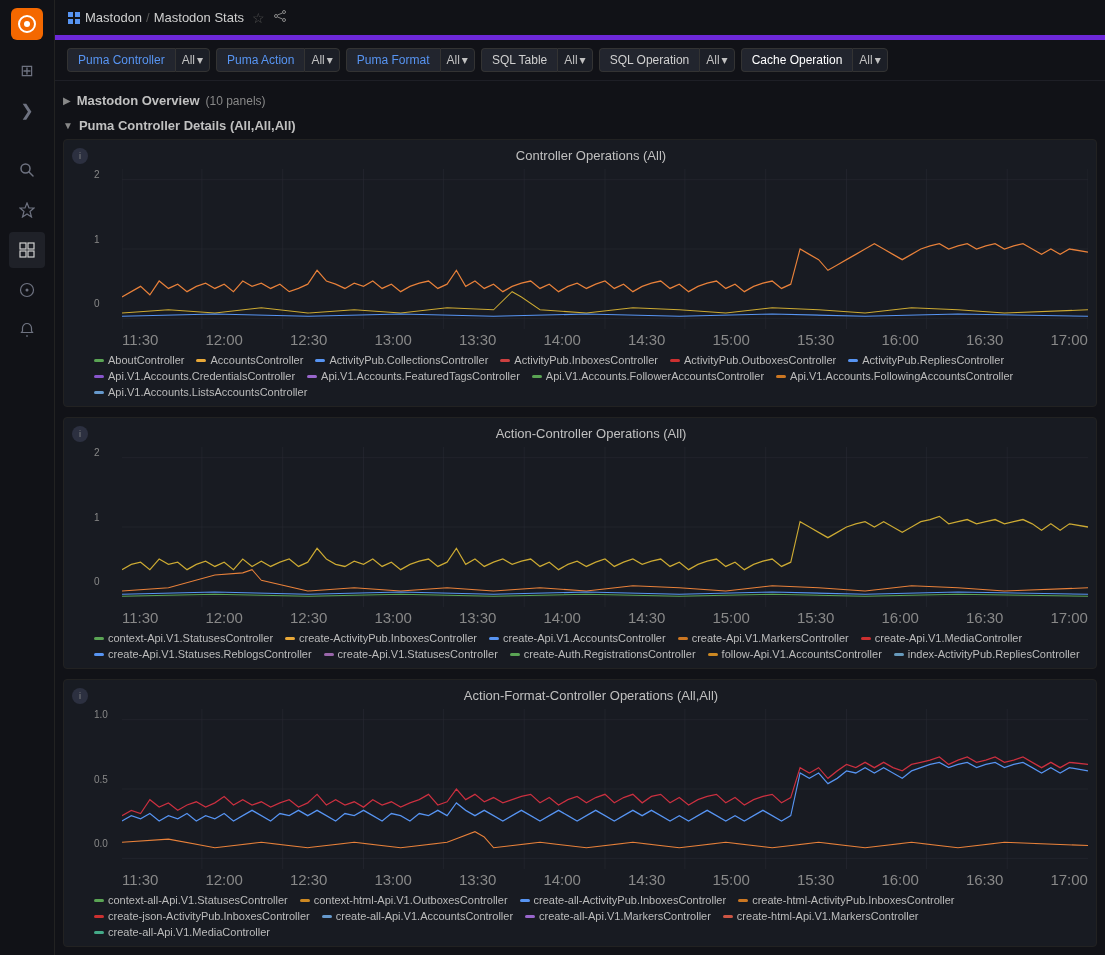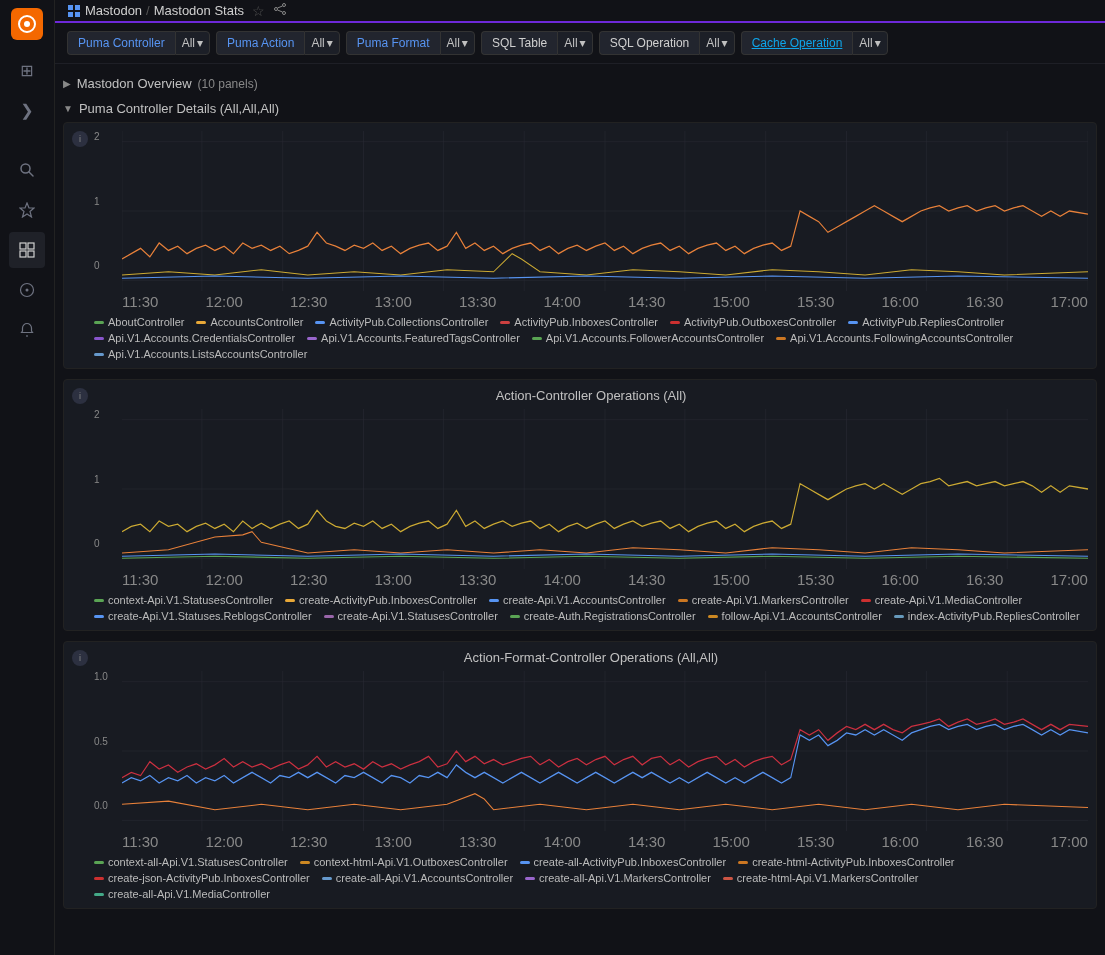"Mastodon" .topnav { border-bottom: 2px solid #6d28d9 -> 5px solid #6d28d9; height: 23px -> 40px }
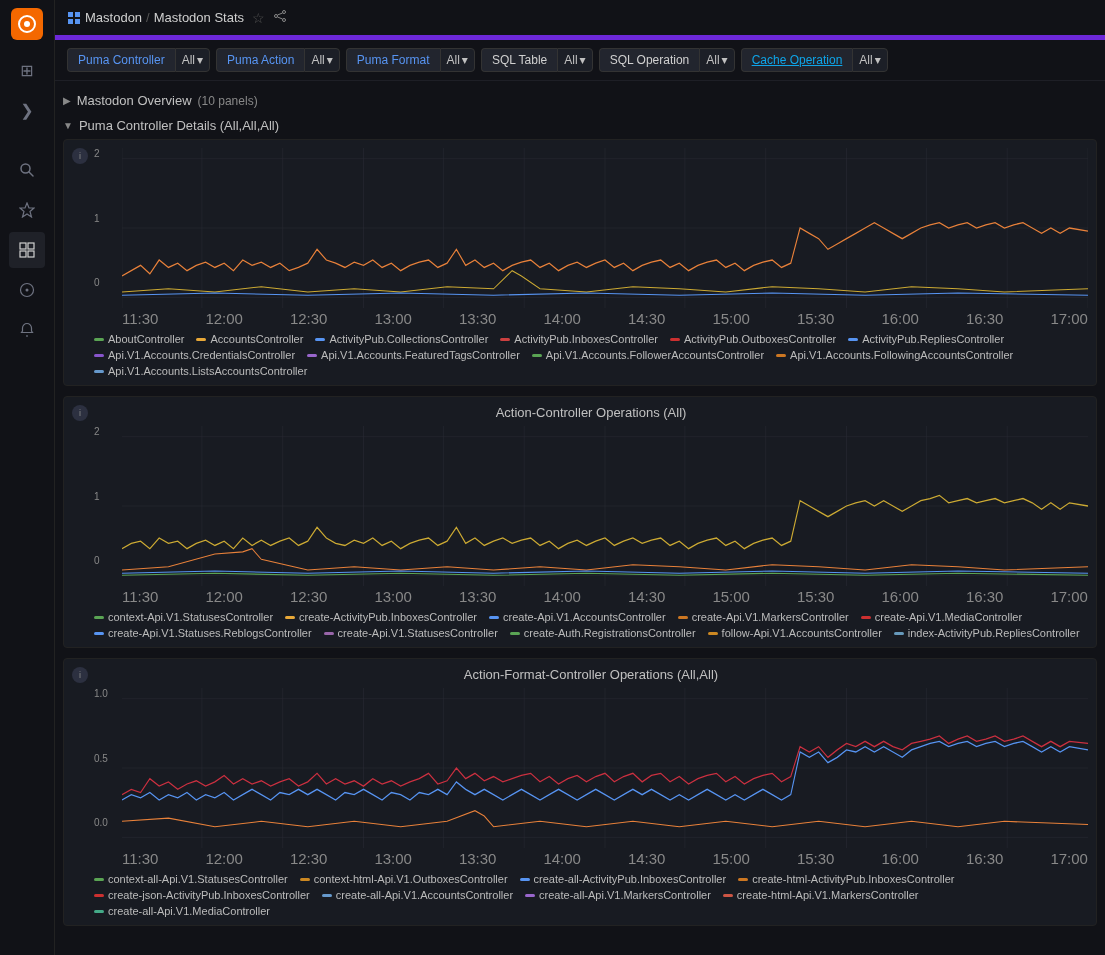"Cache Operation" .filter-label.cache { color: #0ea5e9 -> #ffffff; text-decoration: underline -> none }
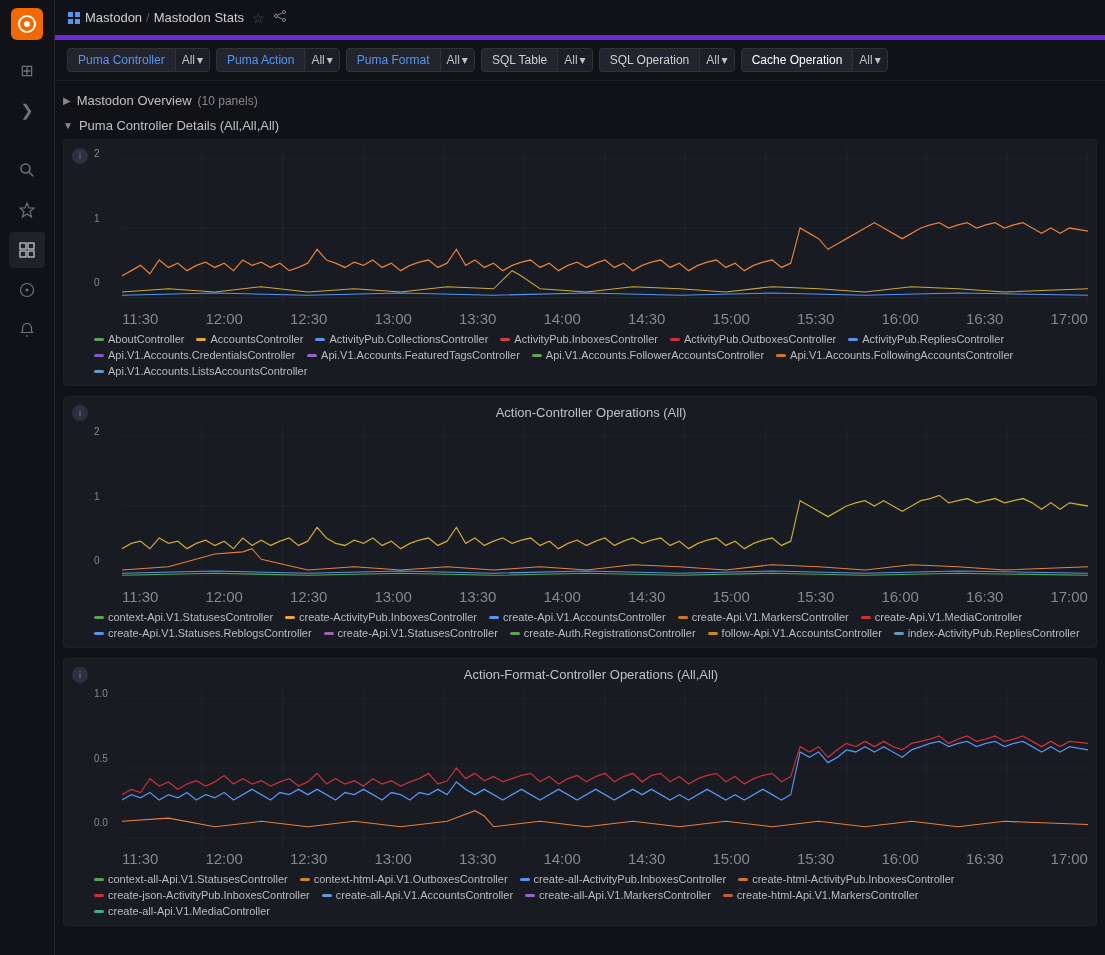"Mastodon Overview" .section-header .title { font-weight: 400 -> 700 }
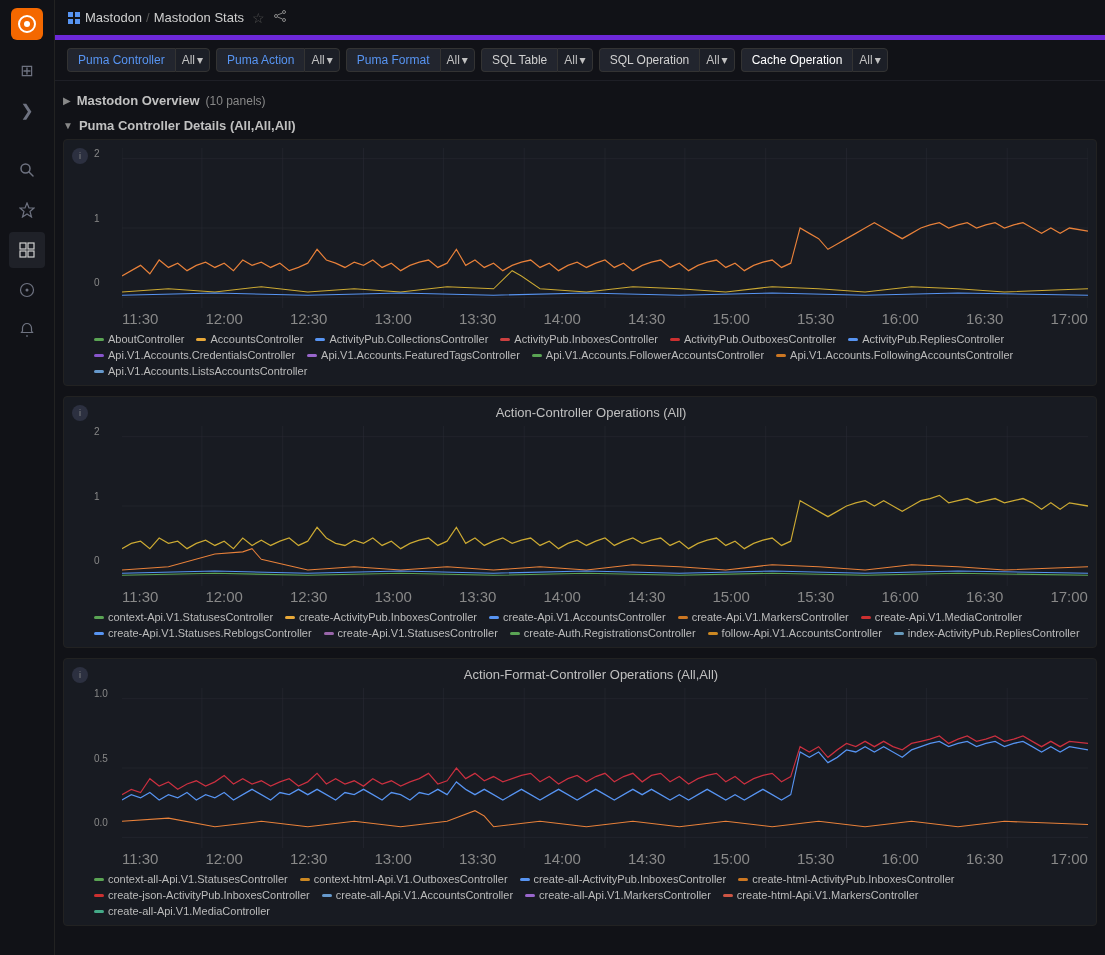"Controller Operations (All)" div.panel-title { html: none -> <div>Controller Operations (All)</div> }
